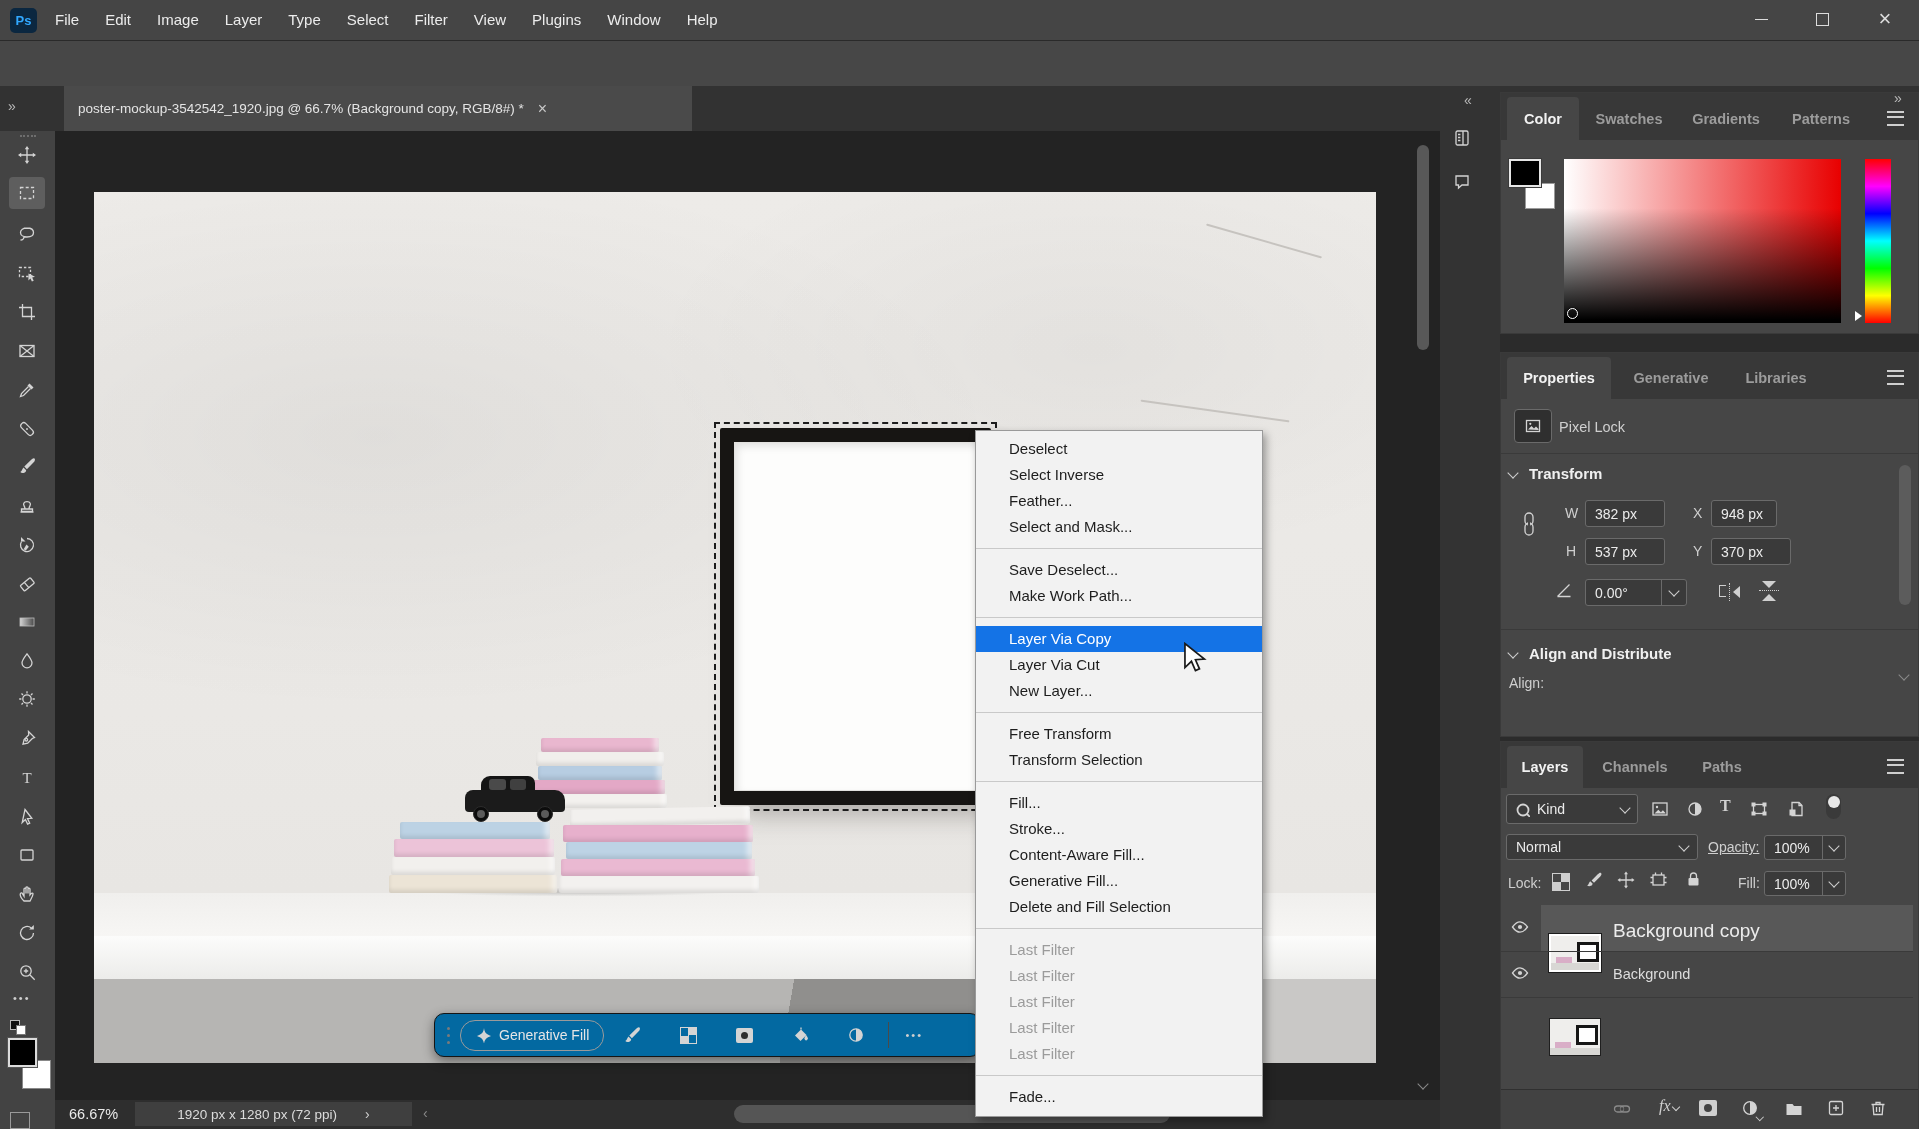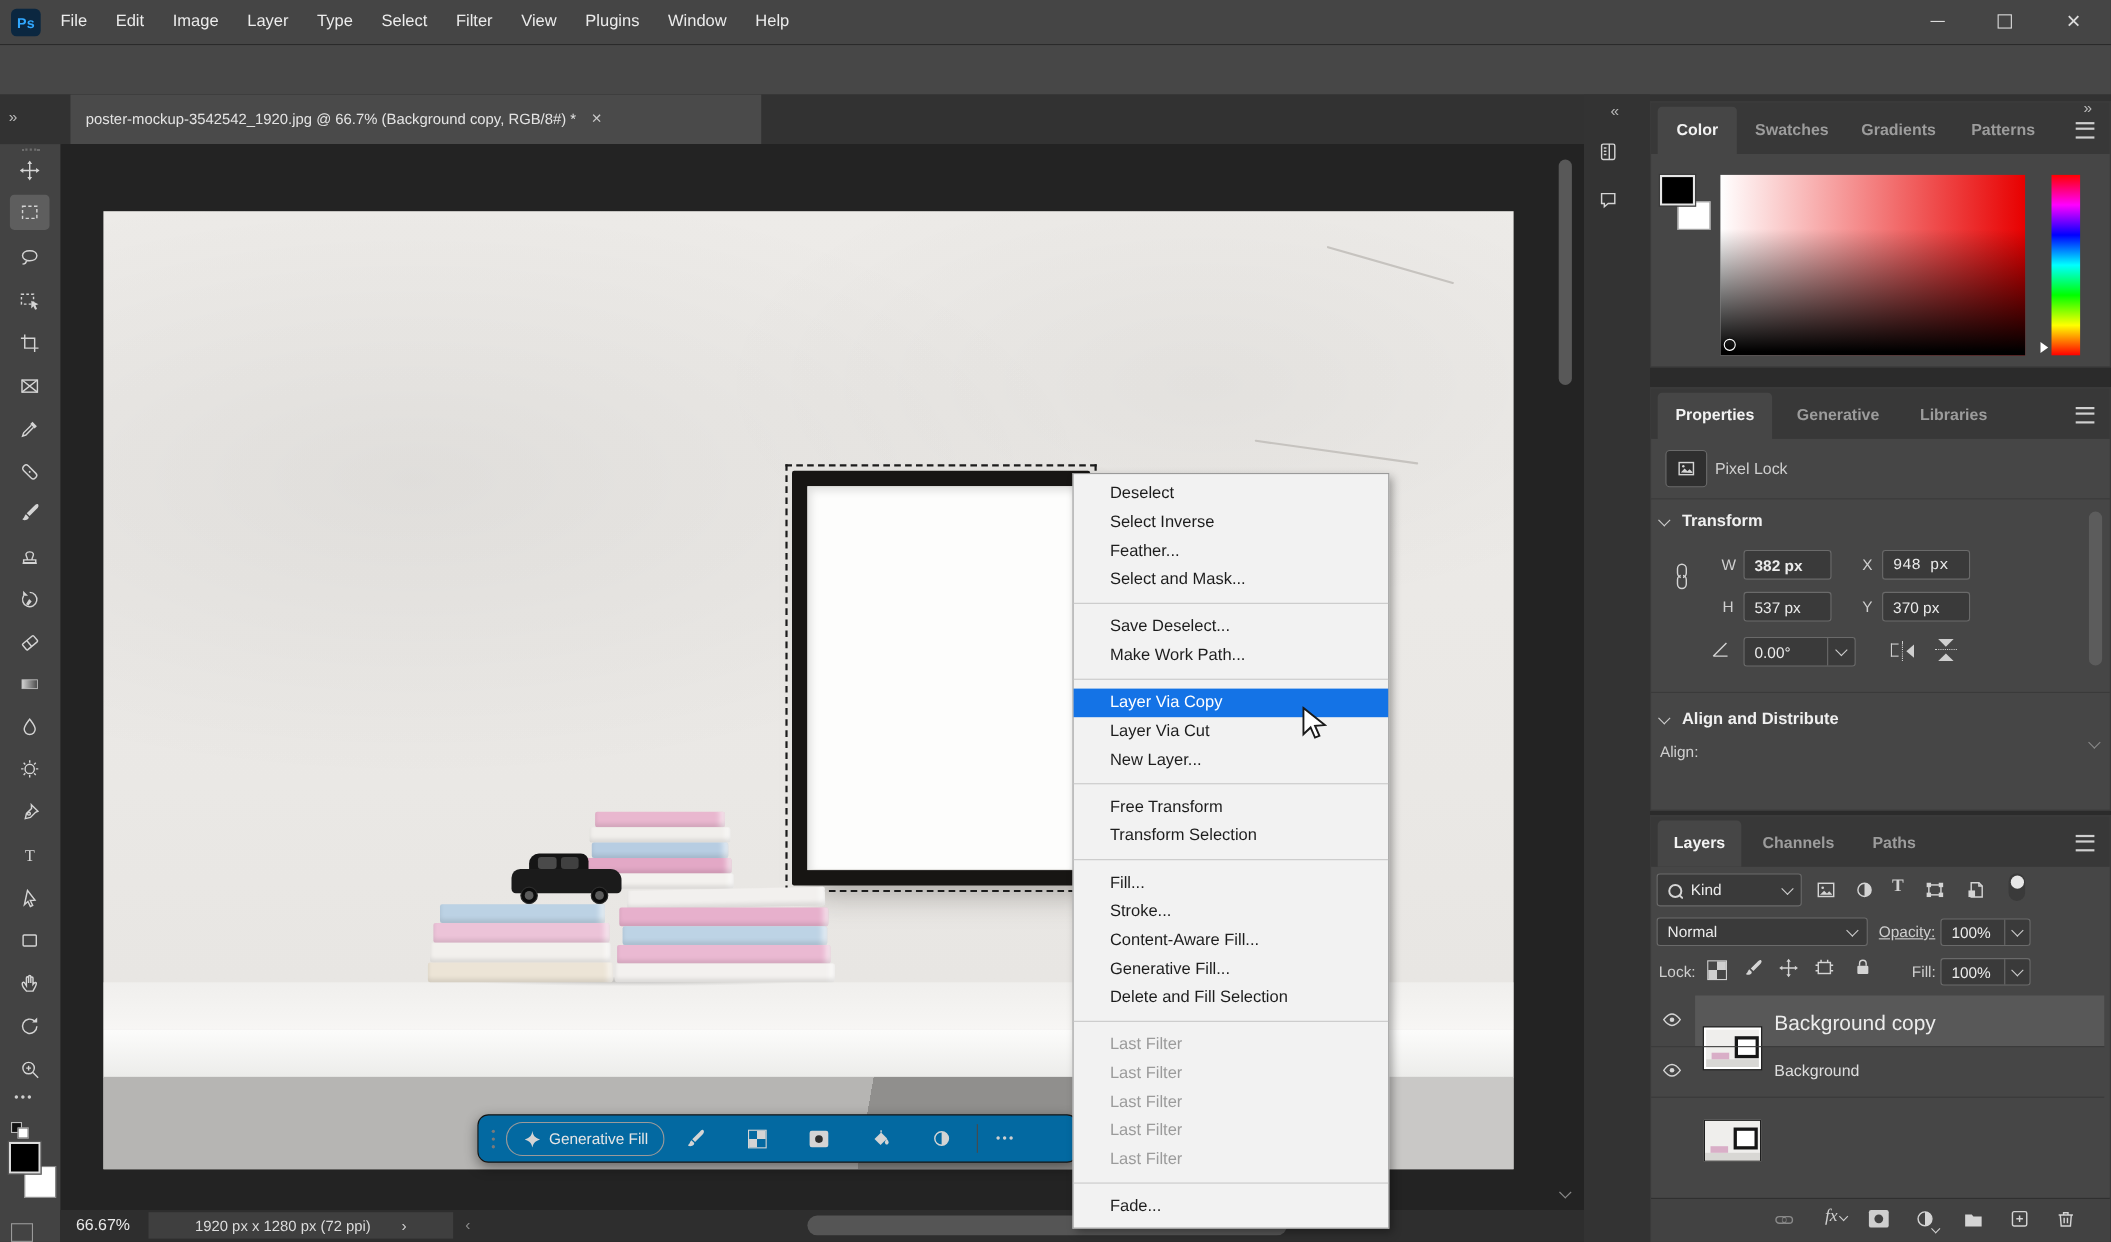"382 px" div.abs { font-weight: bold -> none }
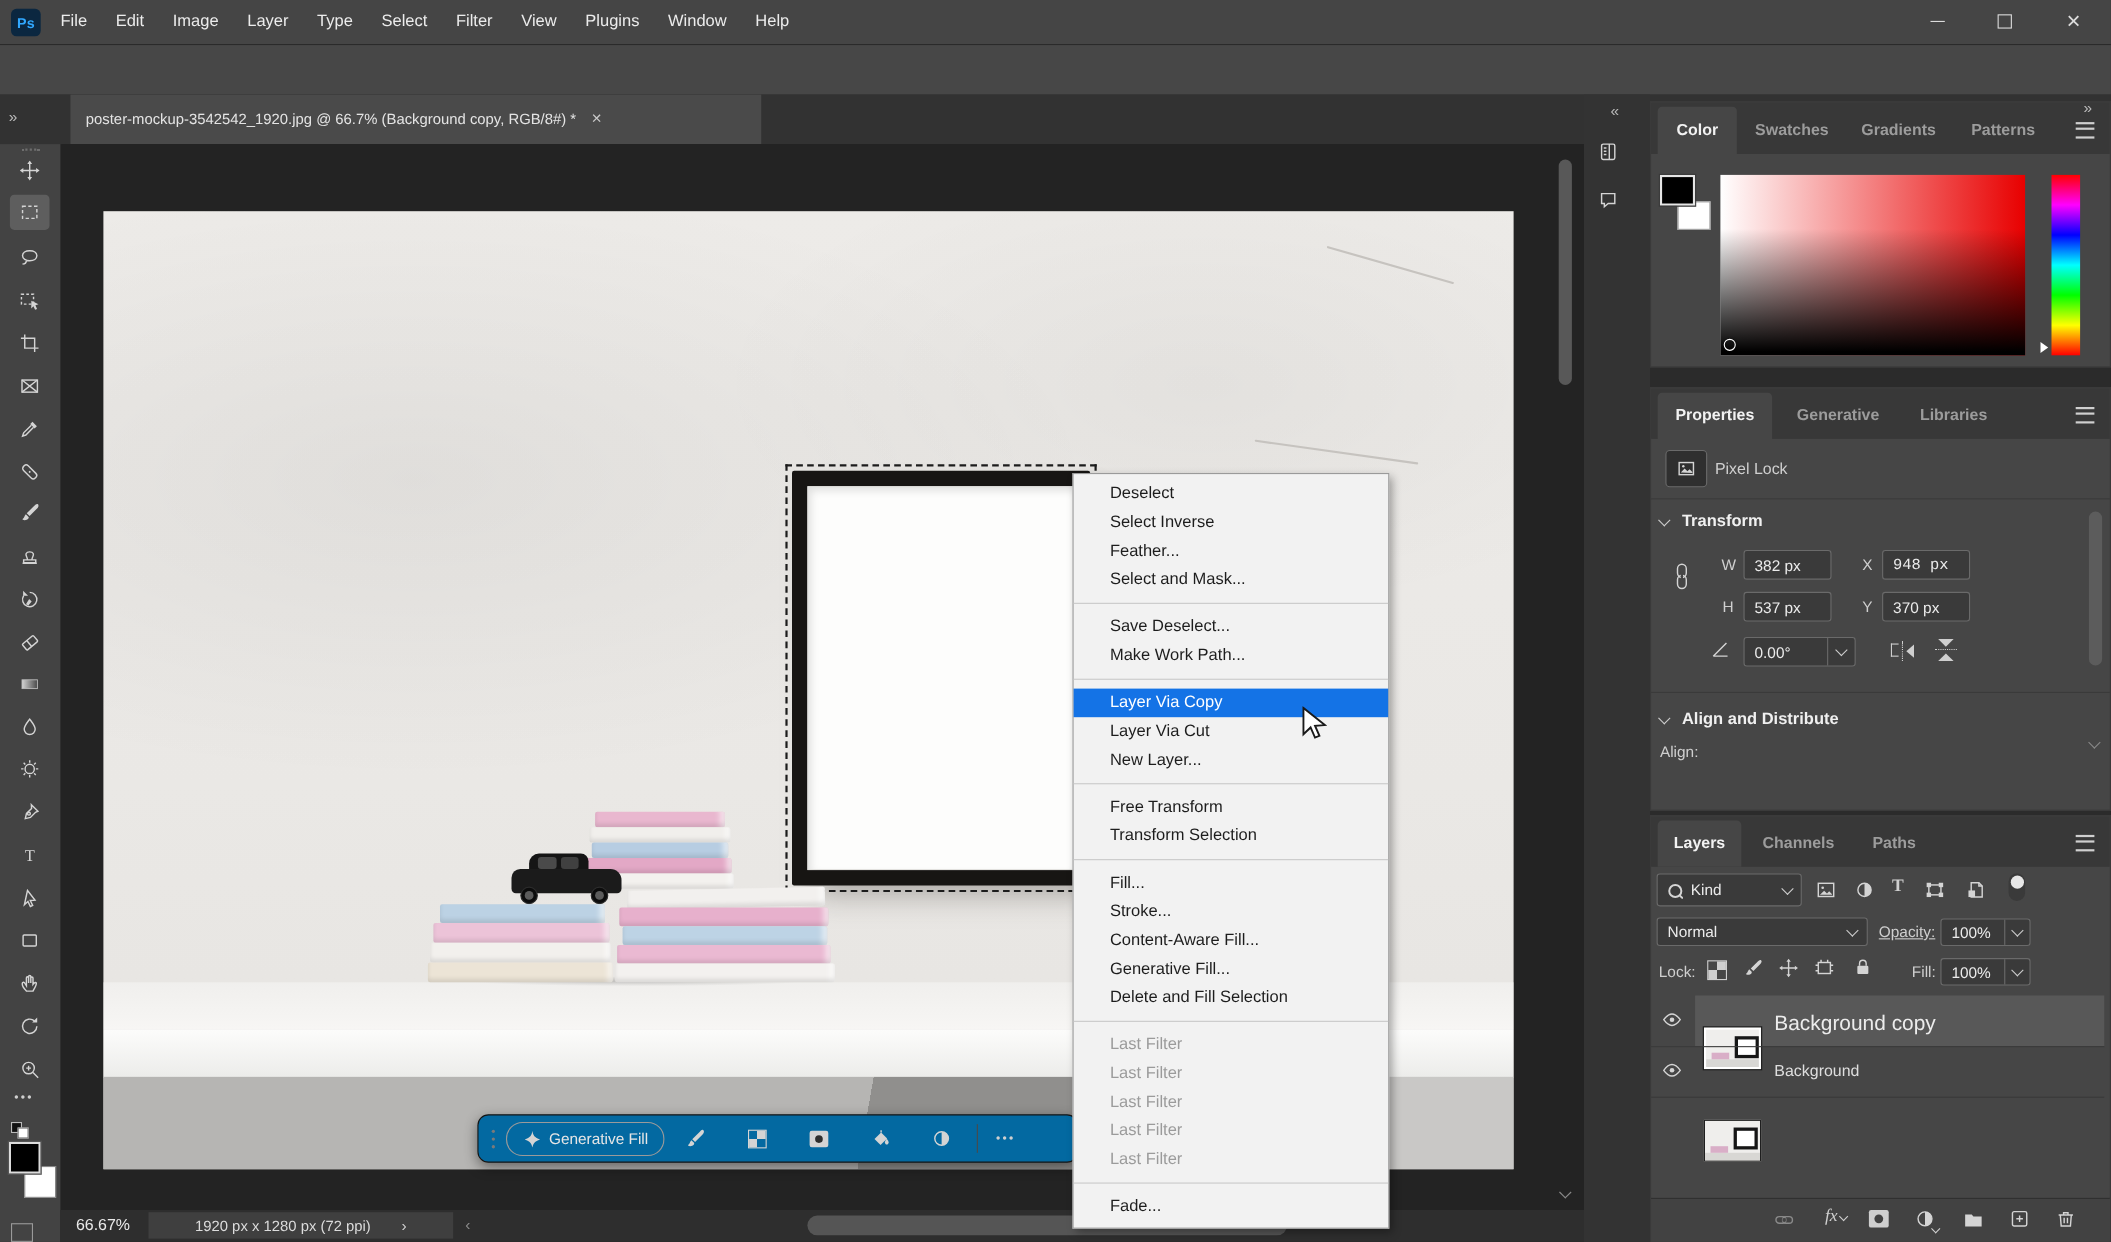"948 px" div.abs { font-family: Liberation Mono, monospace -> none; width: 80px -> 66px }
